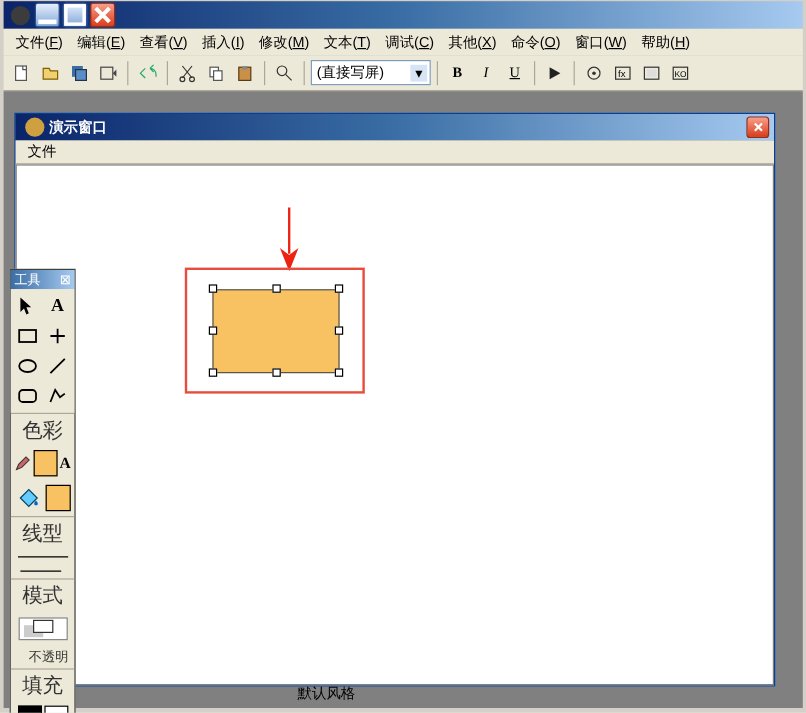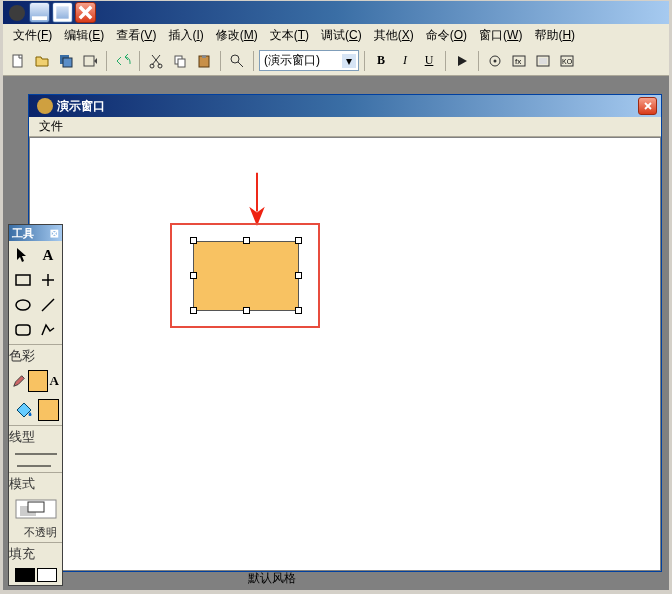"(演示窗口)" span { text: 演示窗口 -> 直接写屏 }
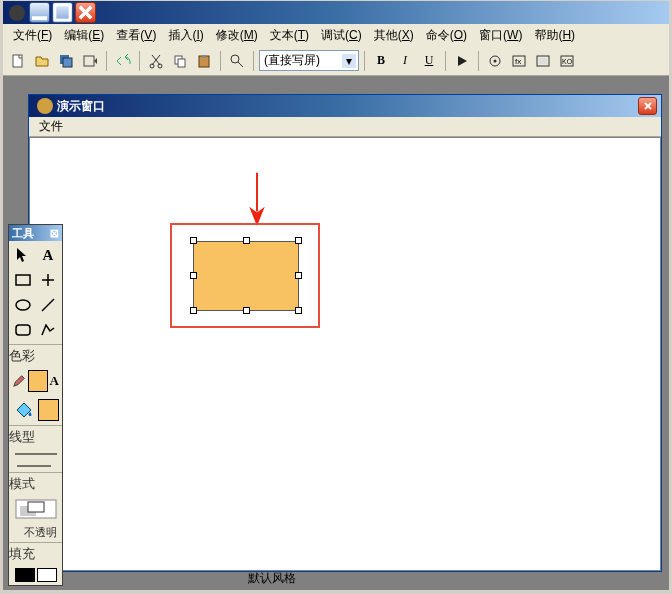"演示窗口" .pres-window { left: 28px -> 12px }
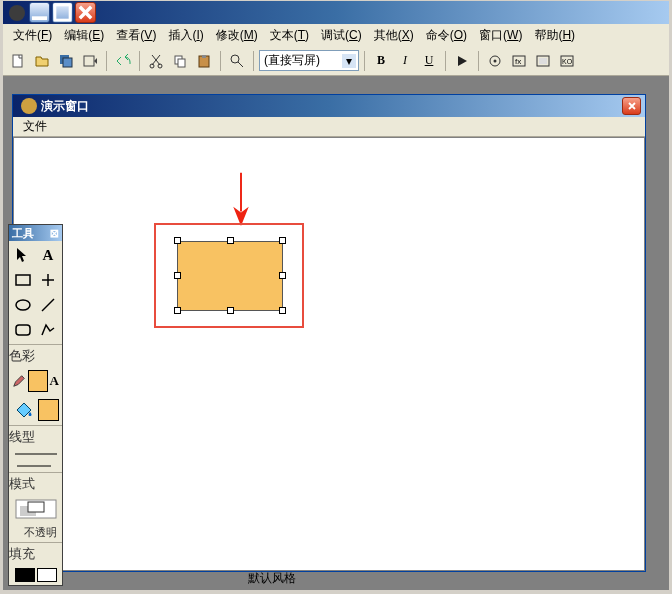"工具" .toolbox-title { font-weight: bold -> none }
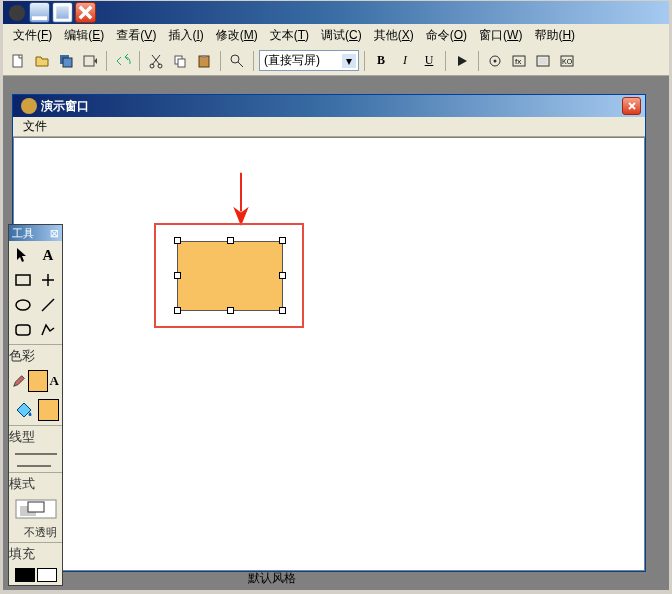"色彩" .section-label { font-size: 13px -> 17px; text-align: none -> center }
